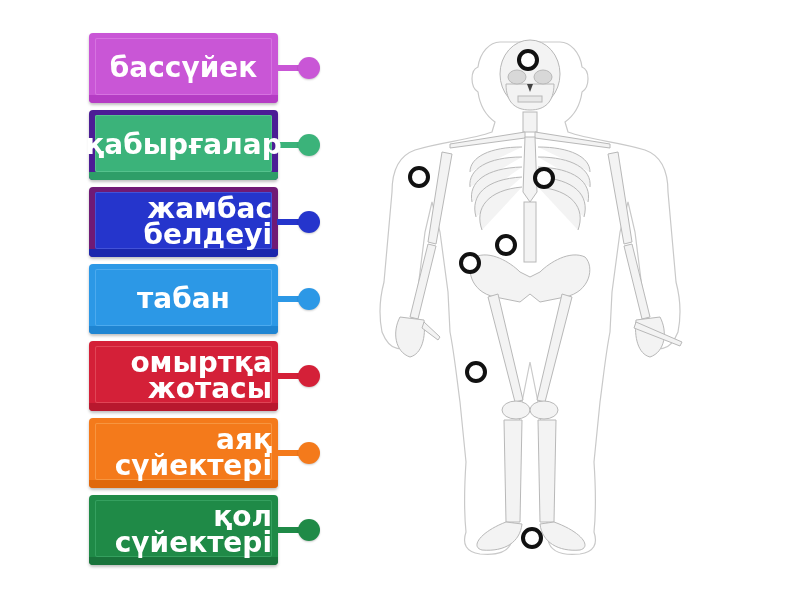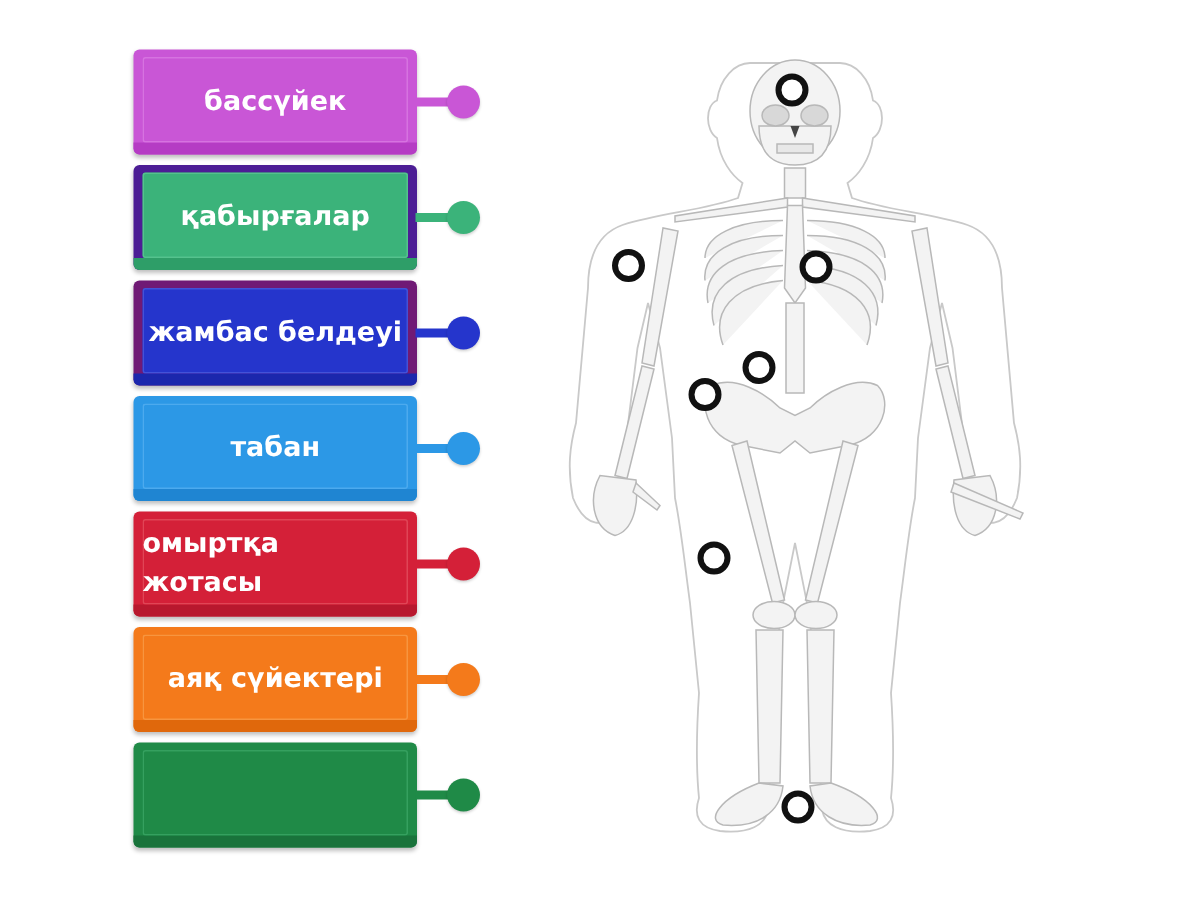"бассүйек" .label-btn { font-size: 18px -> 28px; text-align: left -> right }
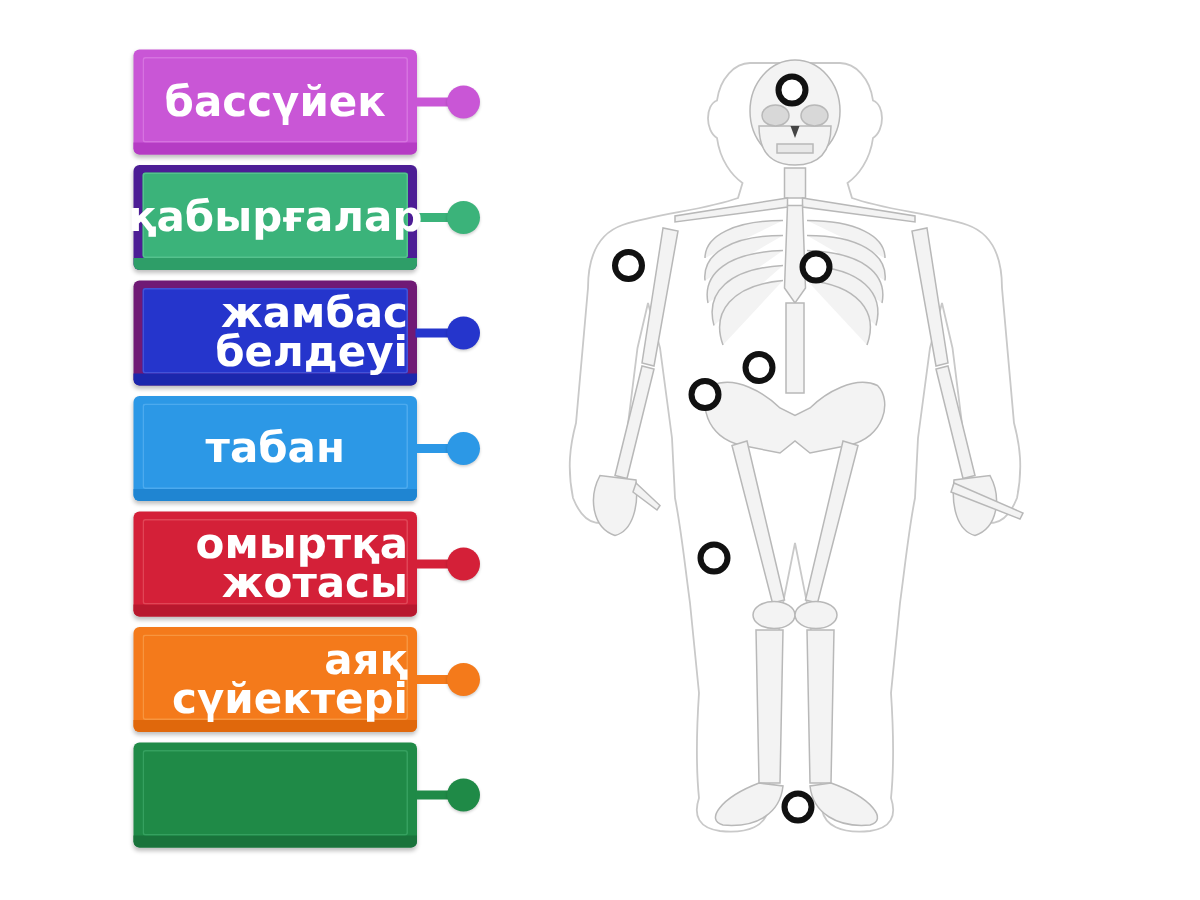"қол сүйектері" span.txt { html: none -> <span>қол сүйектері</span> }
